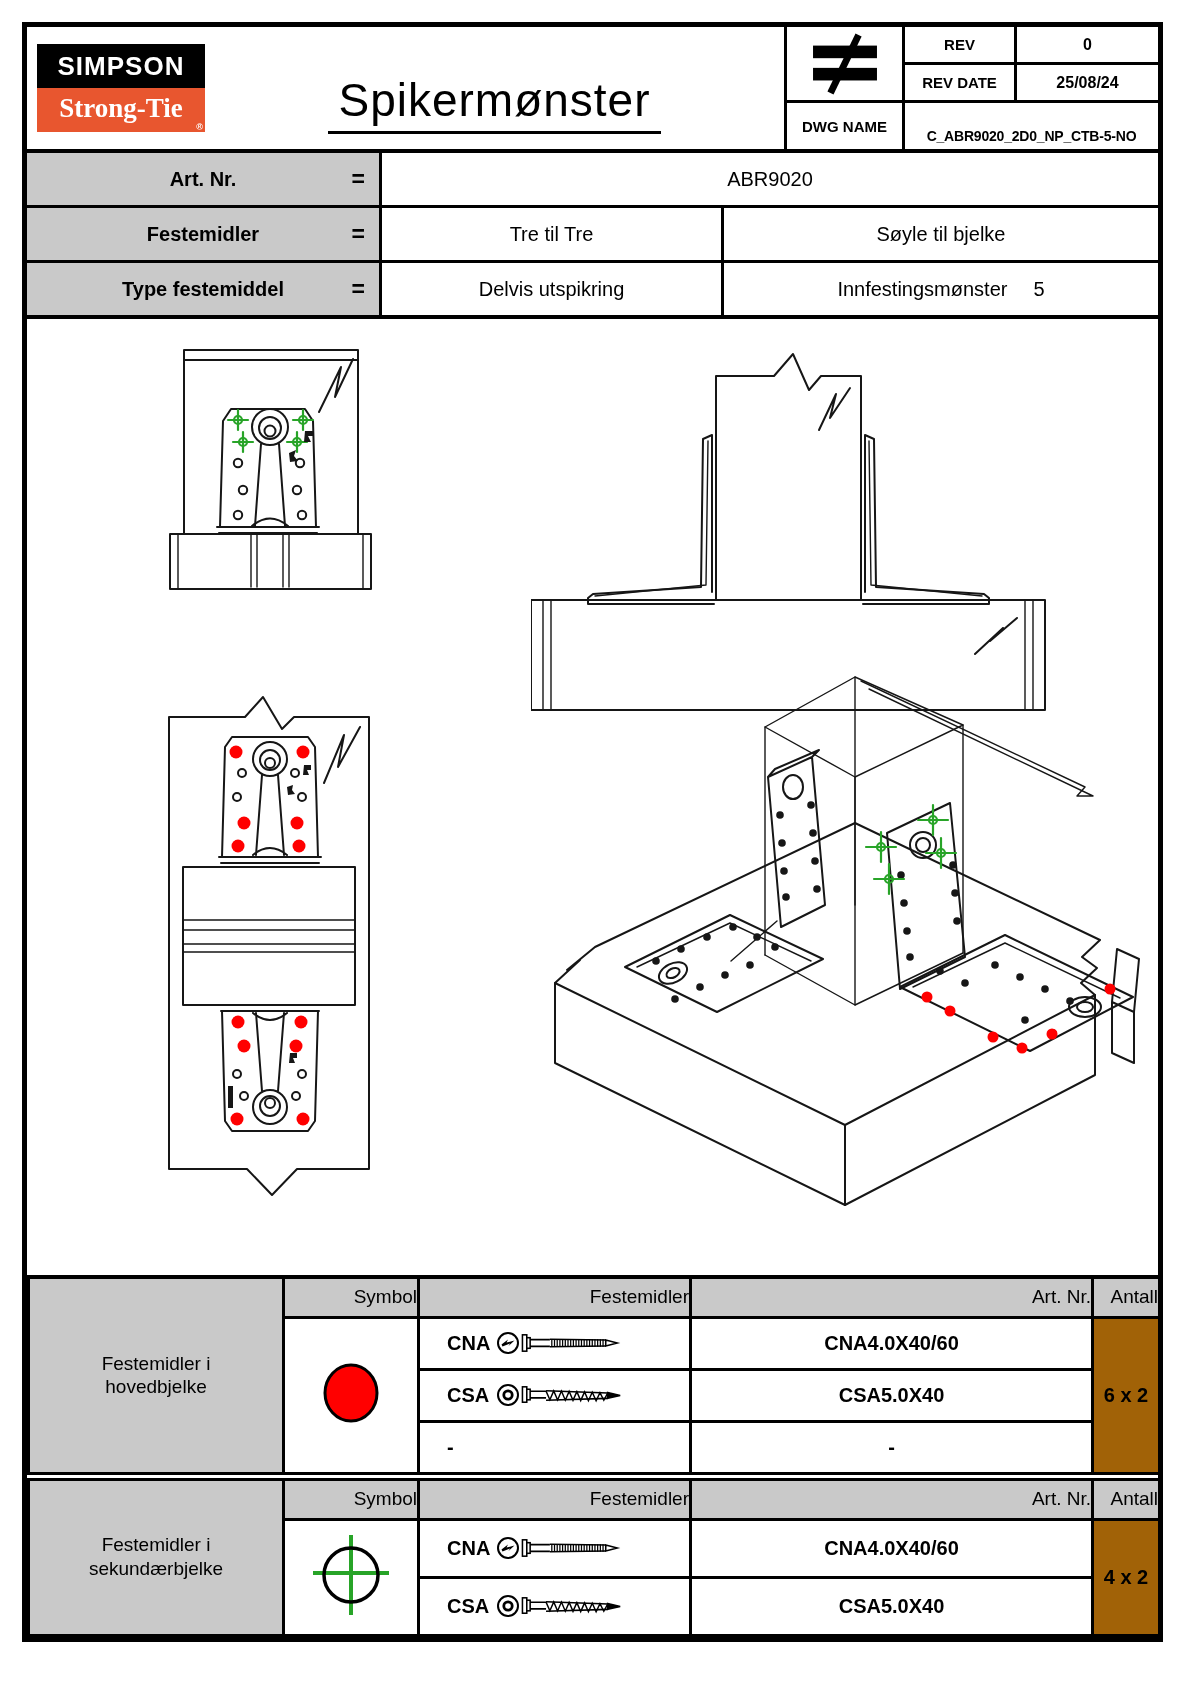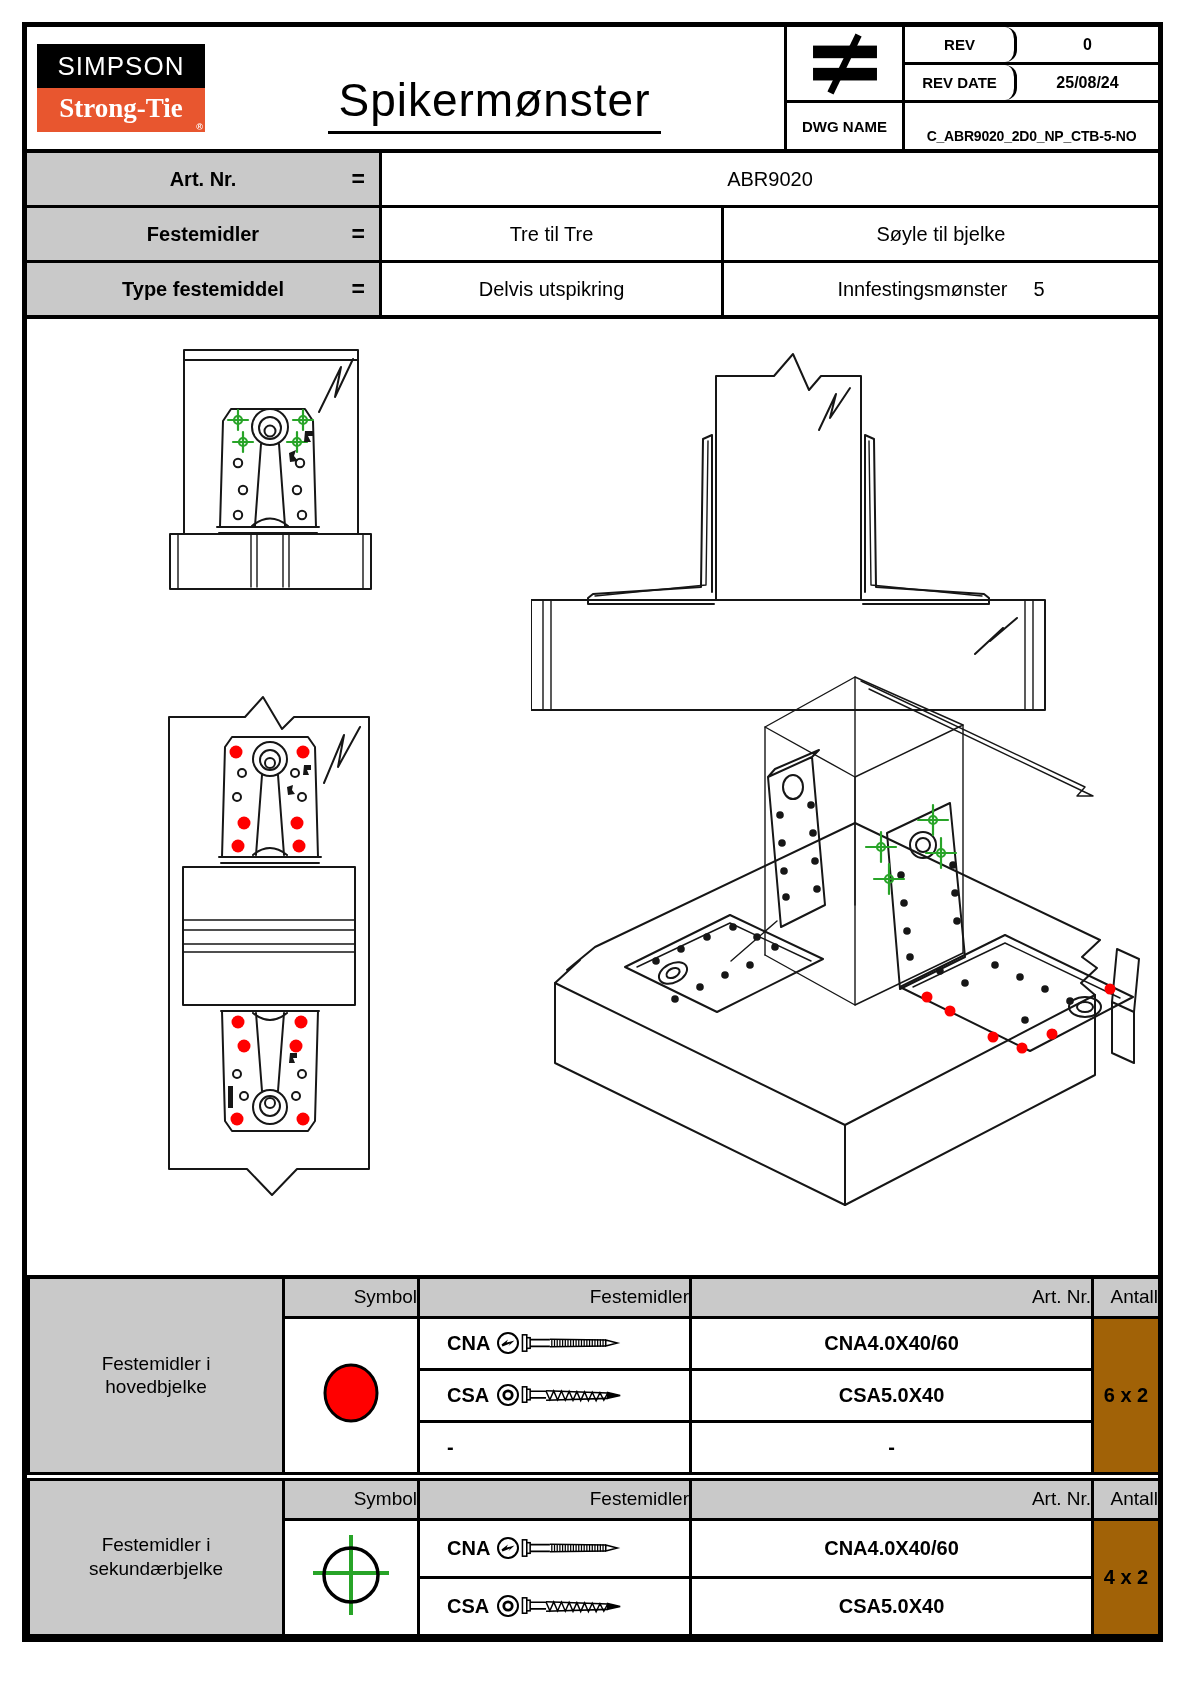"REV" .rev-l { border-radius: 12px -> none }
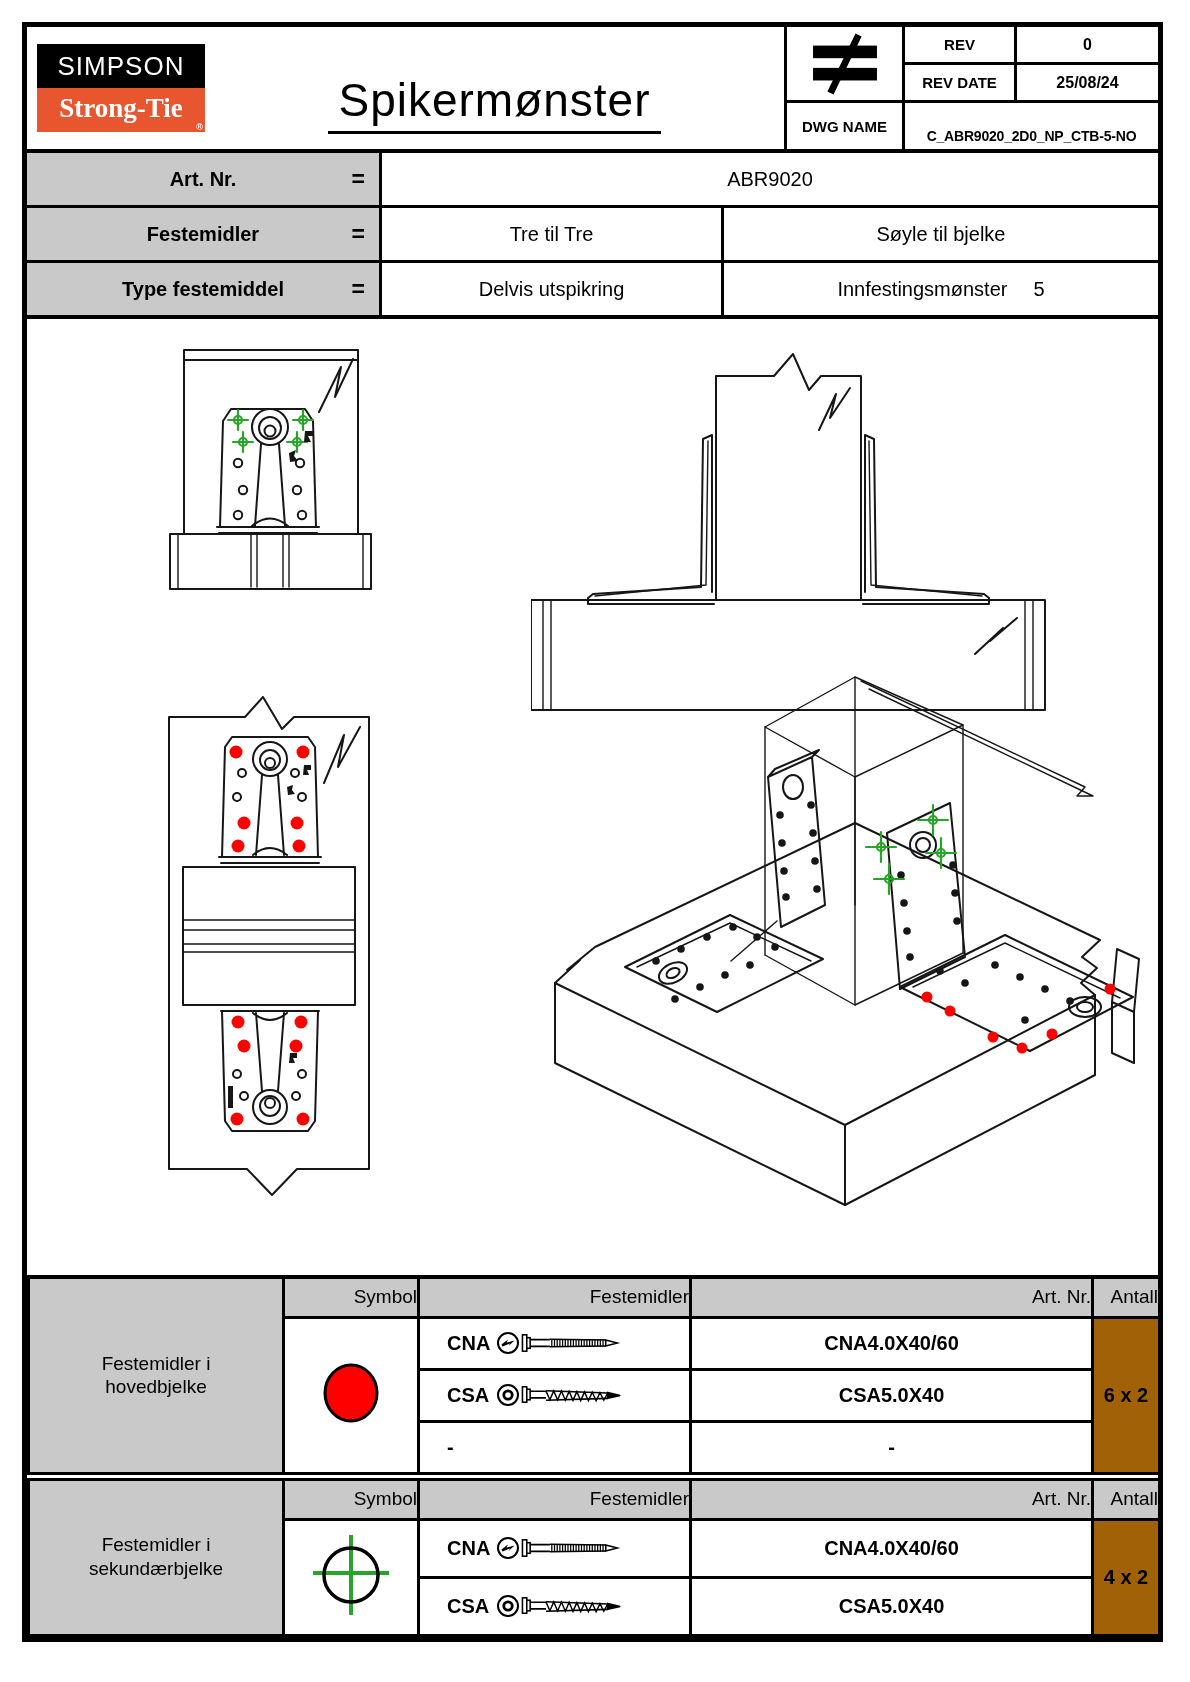"SIMPSON" .logo-top { font-weight: normal -> bold }
